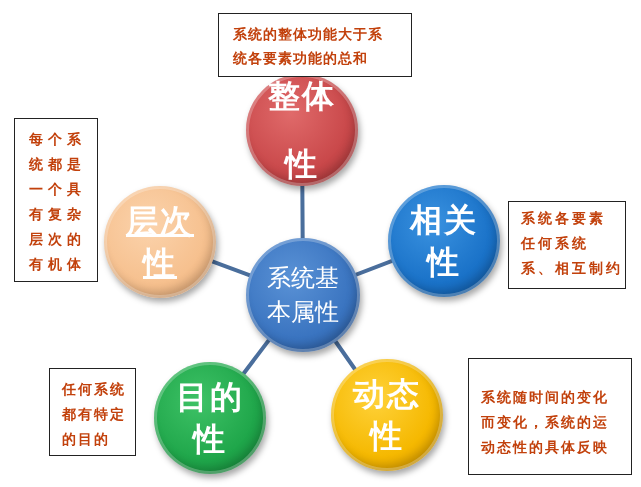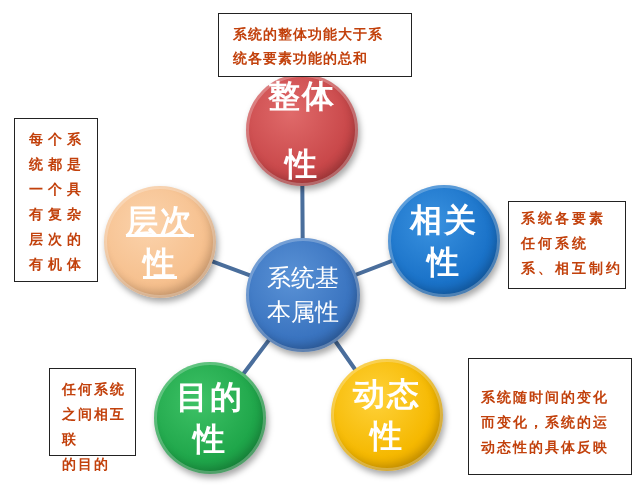"之间相互联" span { text: 之间相互联 -> 都有特定 }
